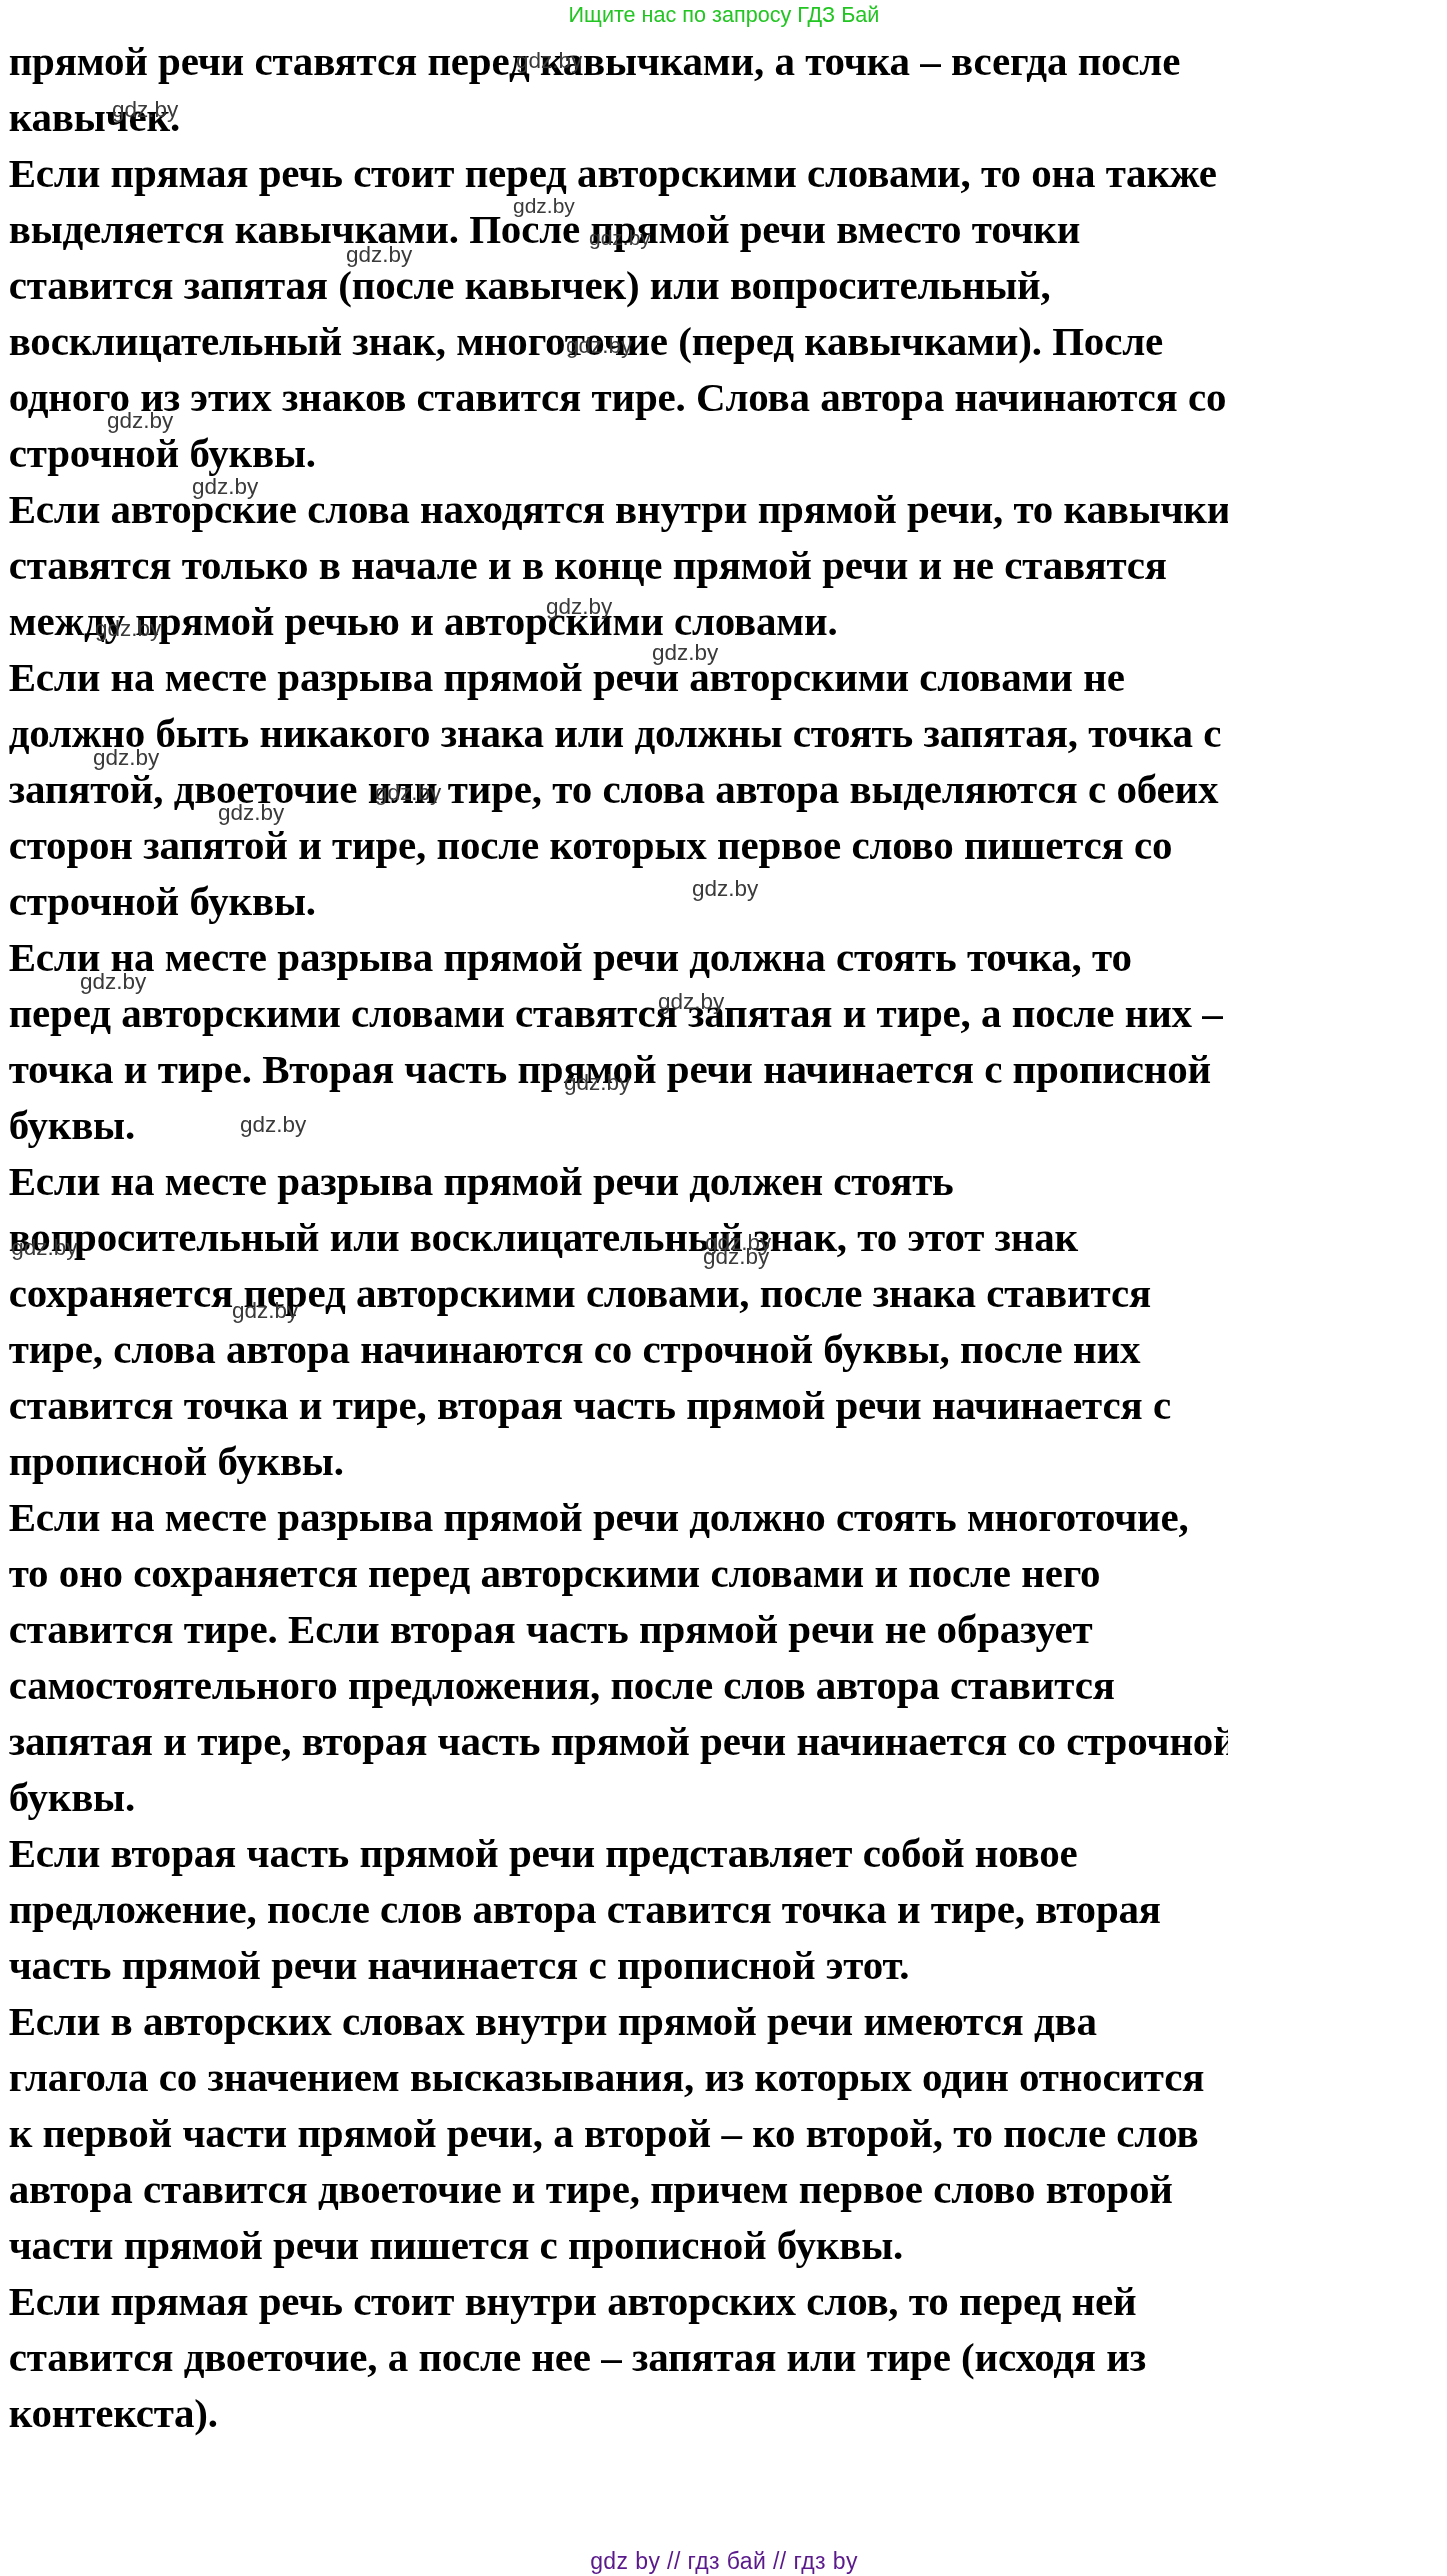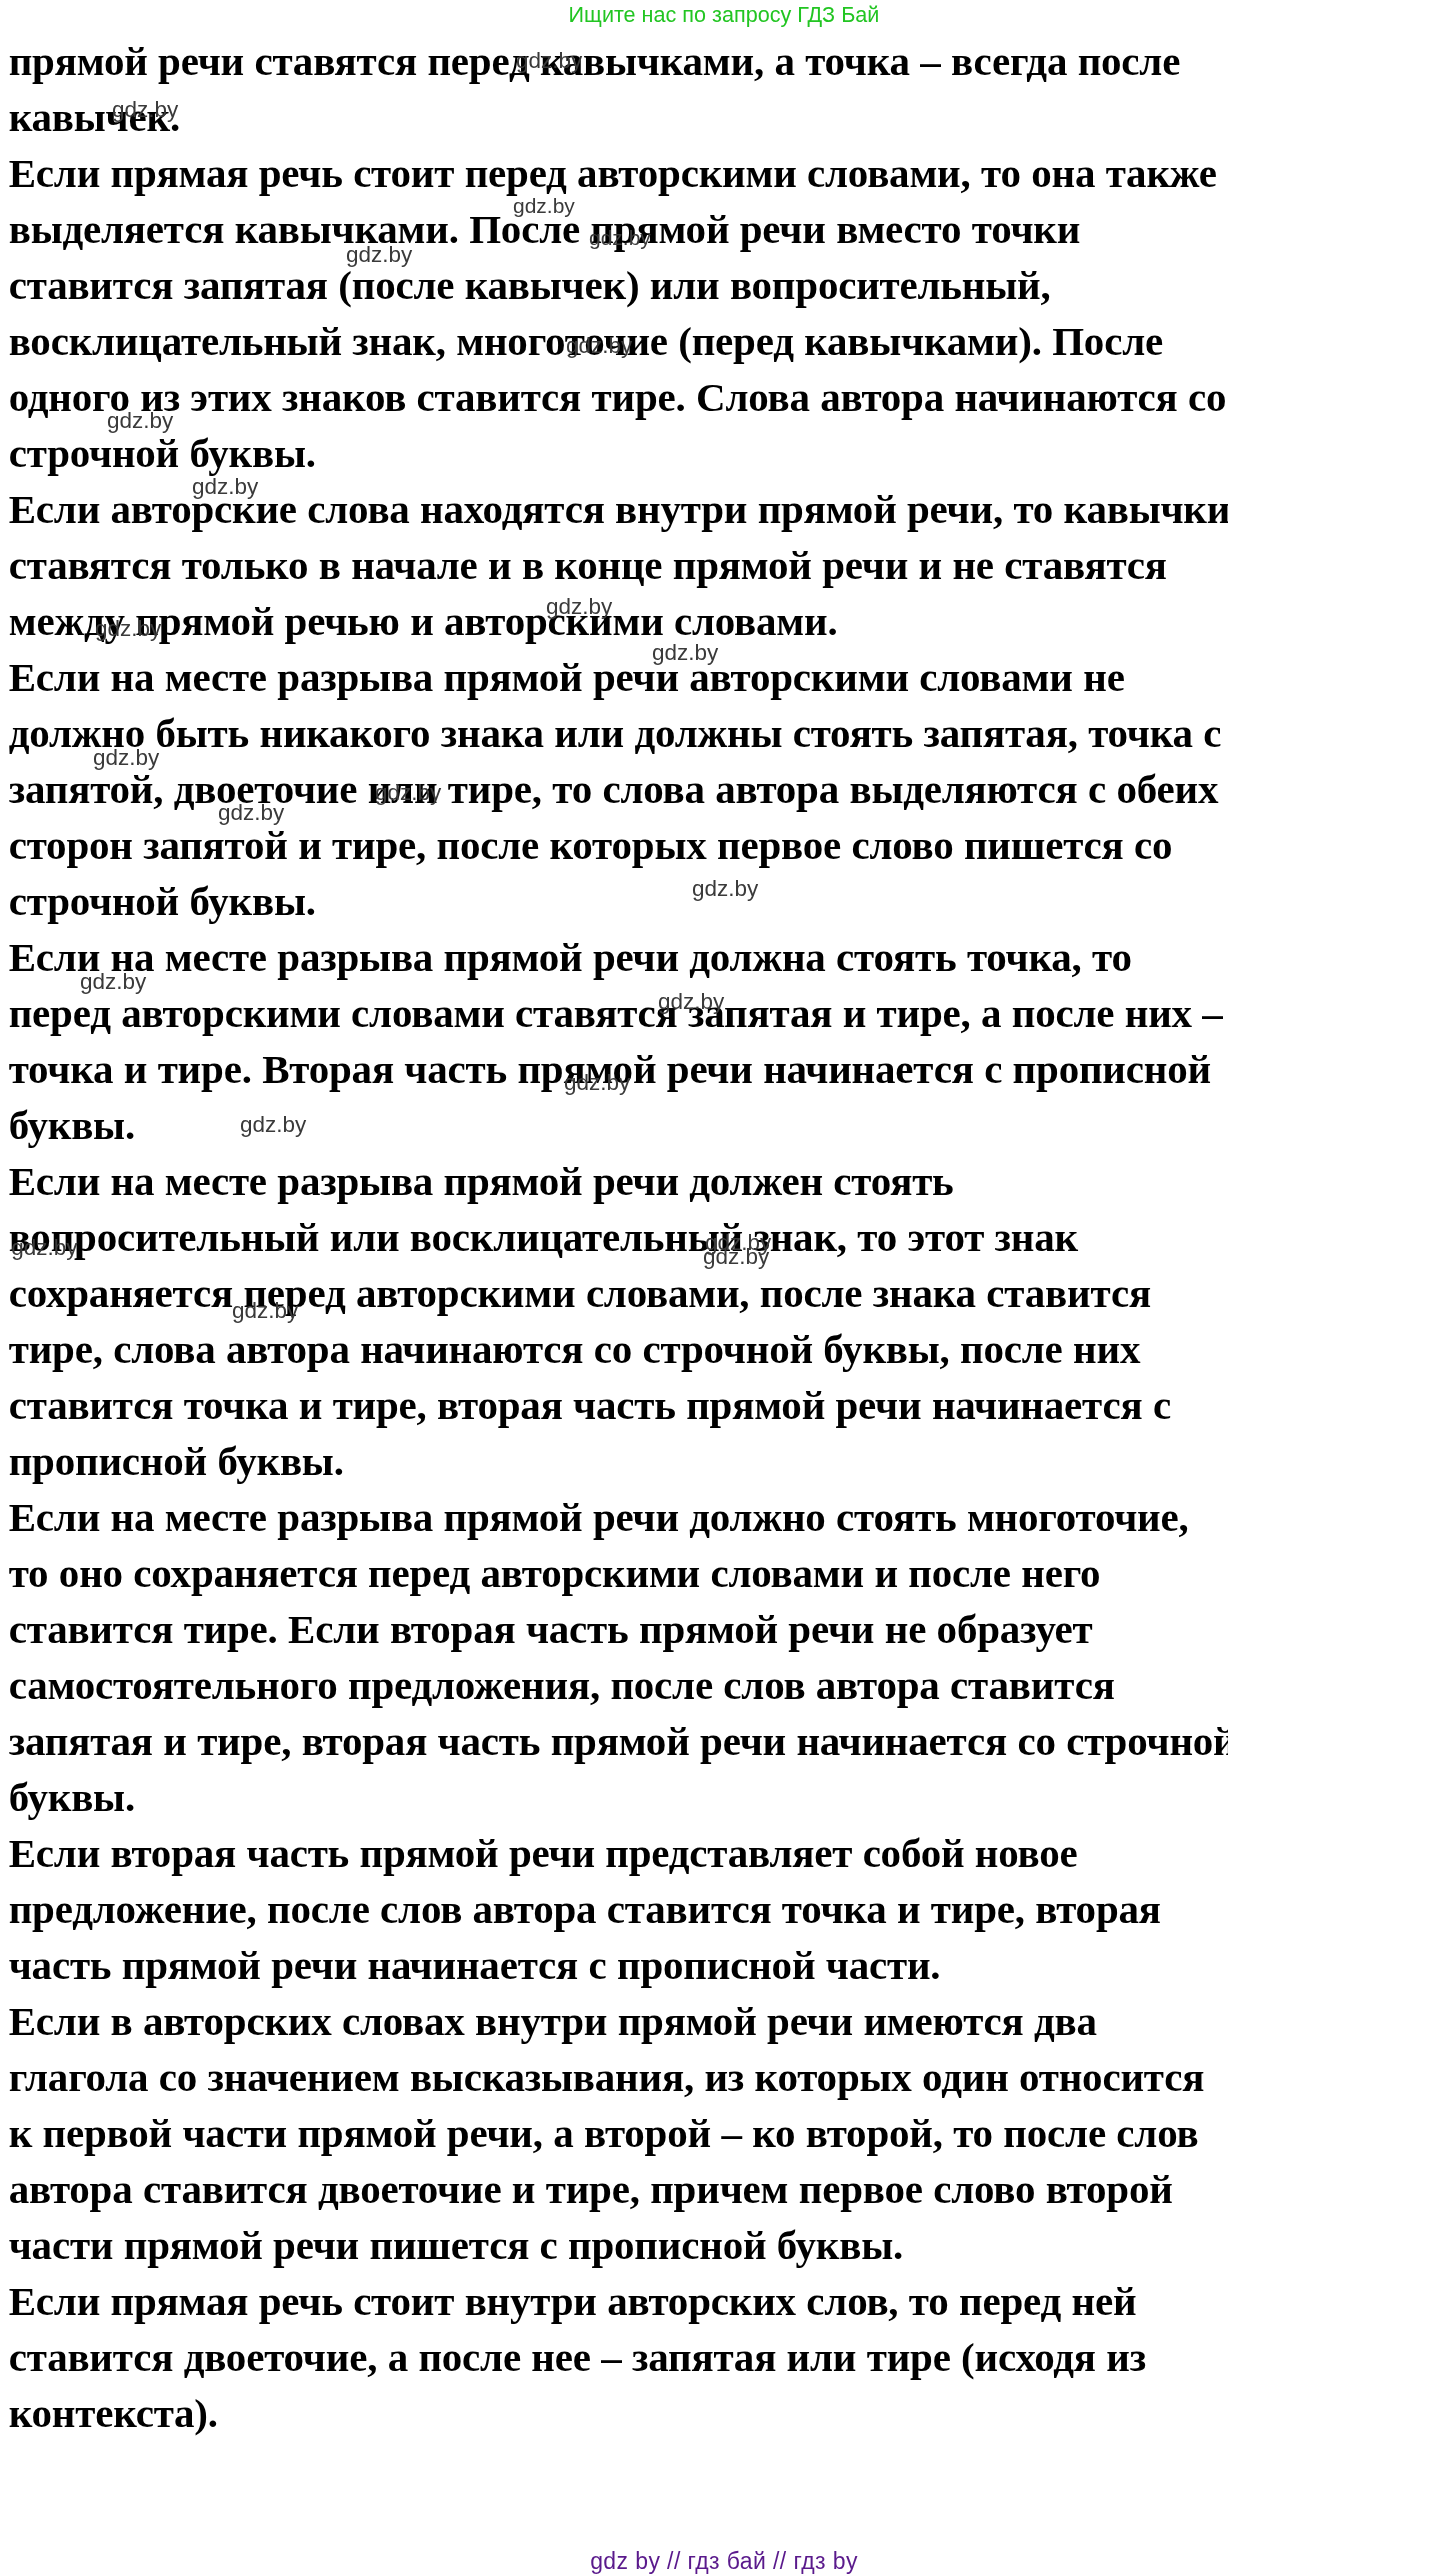"часть прямой речи начинается с" span.ln { text: части -> этот }
